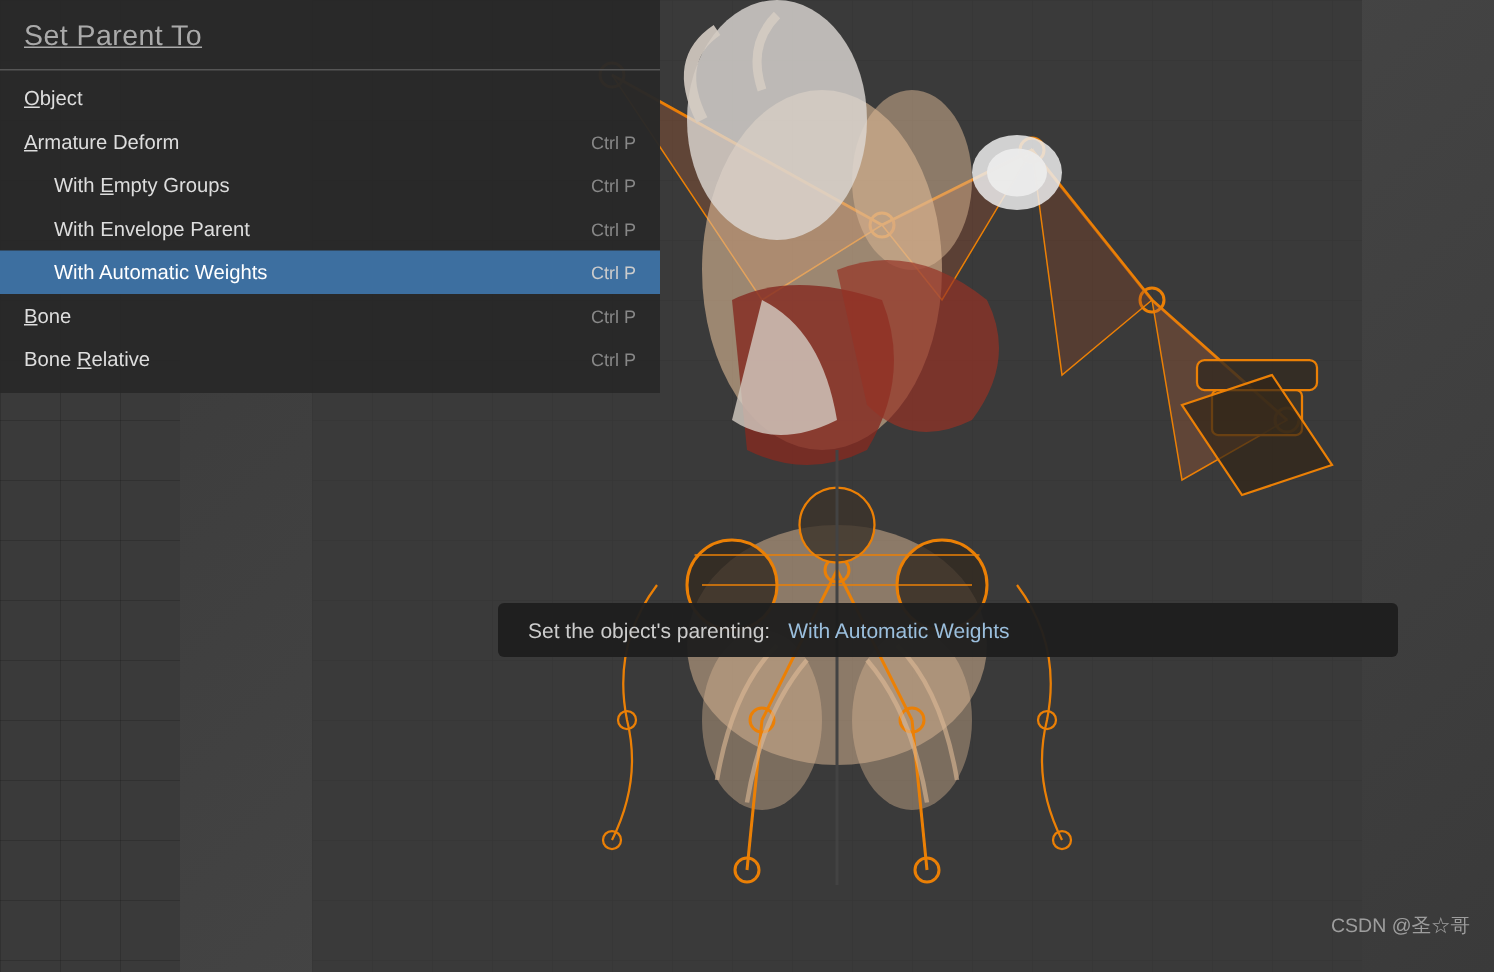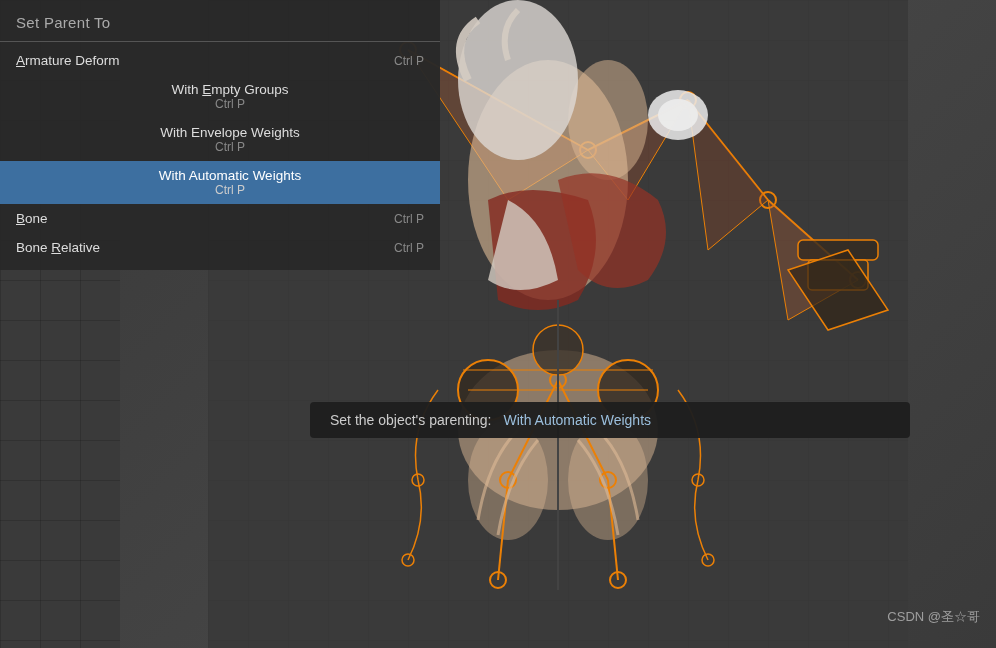"Set Parent To" .menu-title { font-size: 15px -> 19px; text-decoration: none -> underline }
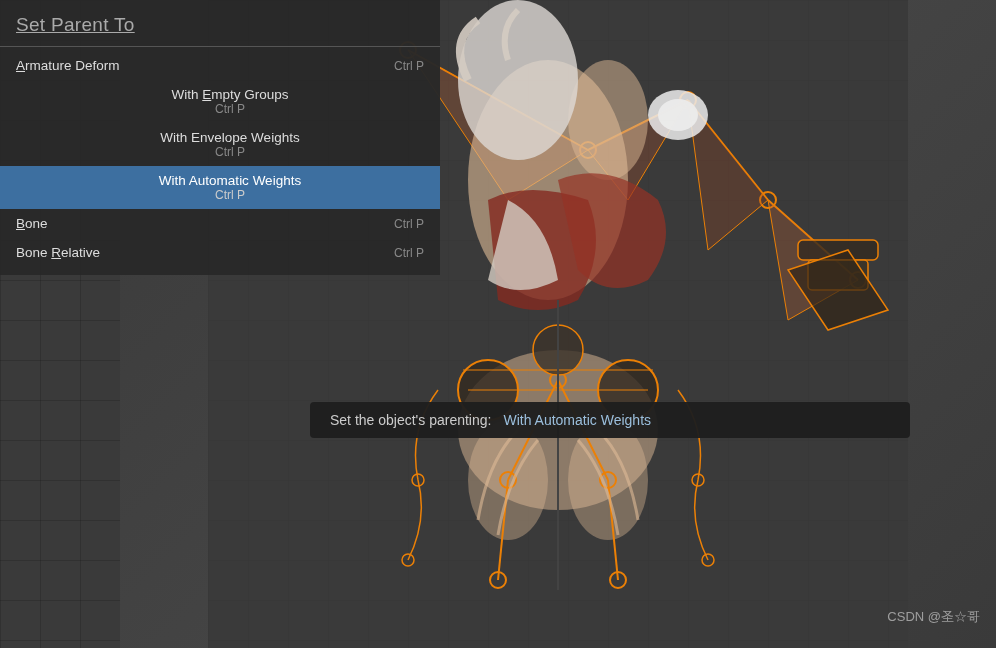"Object" div.menu-item { html: none -> <div> <span><span>O</span>bject</span> </div> }
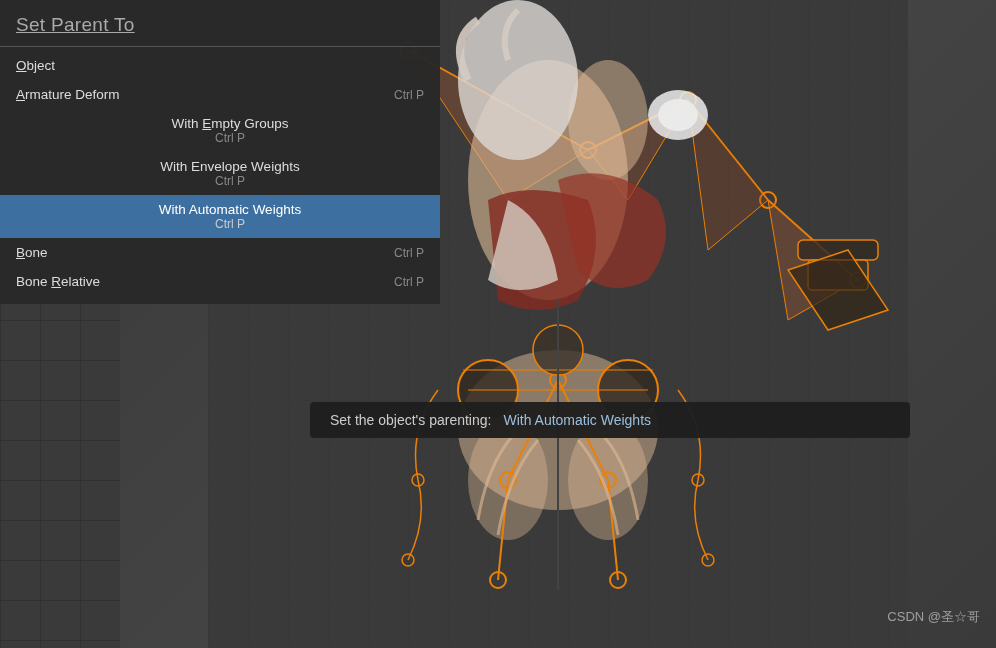"With Empty Groups" .sub-item { flex-direction: column -> none }
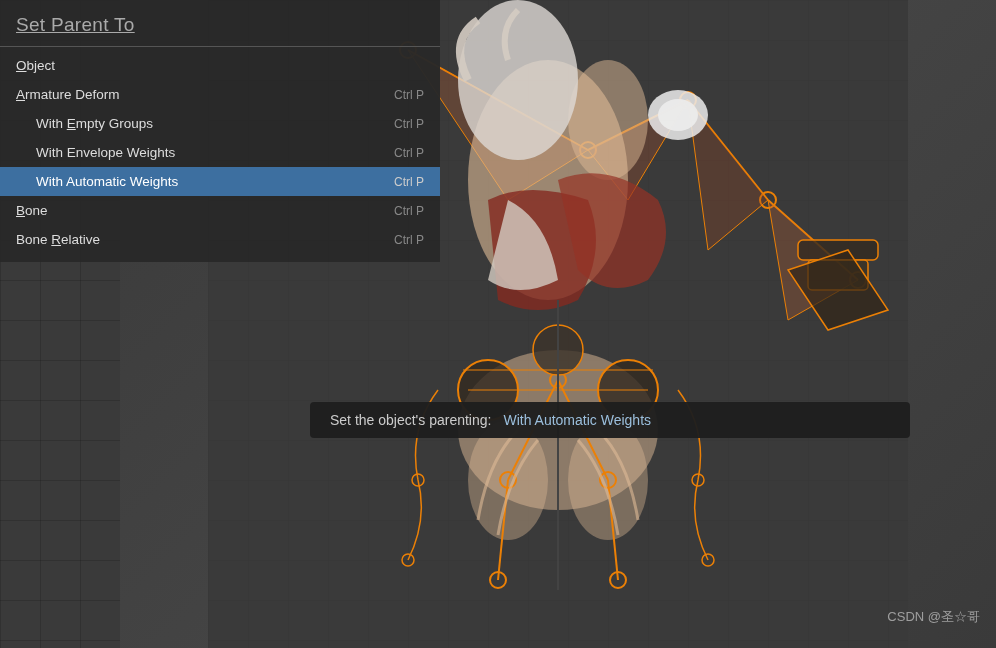"With Envelope Weights" span { text: Weights -> Parent }
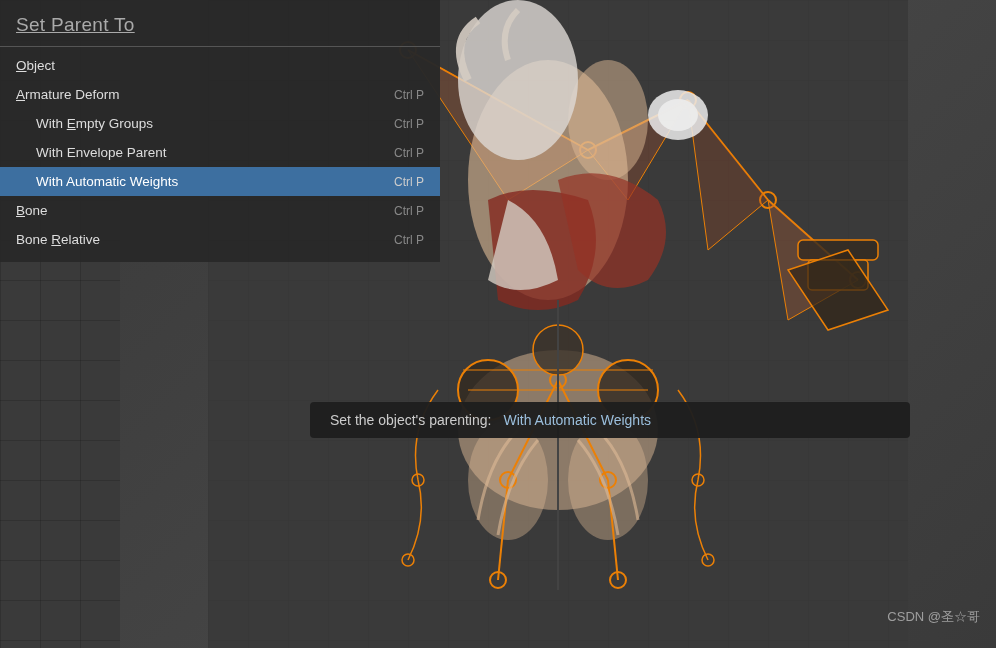"Set the object's parenting:" .tooltip { left: 310px -> 332px }
